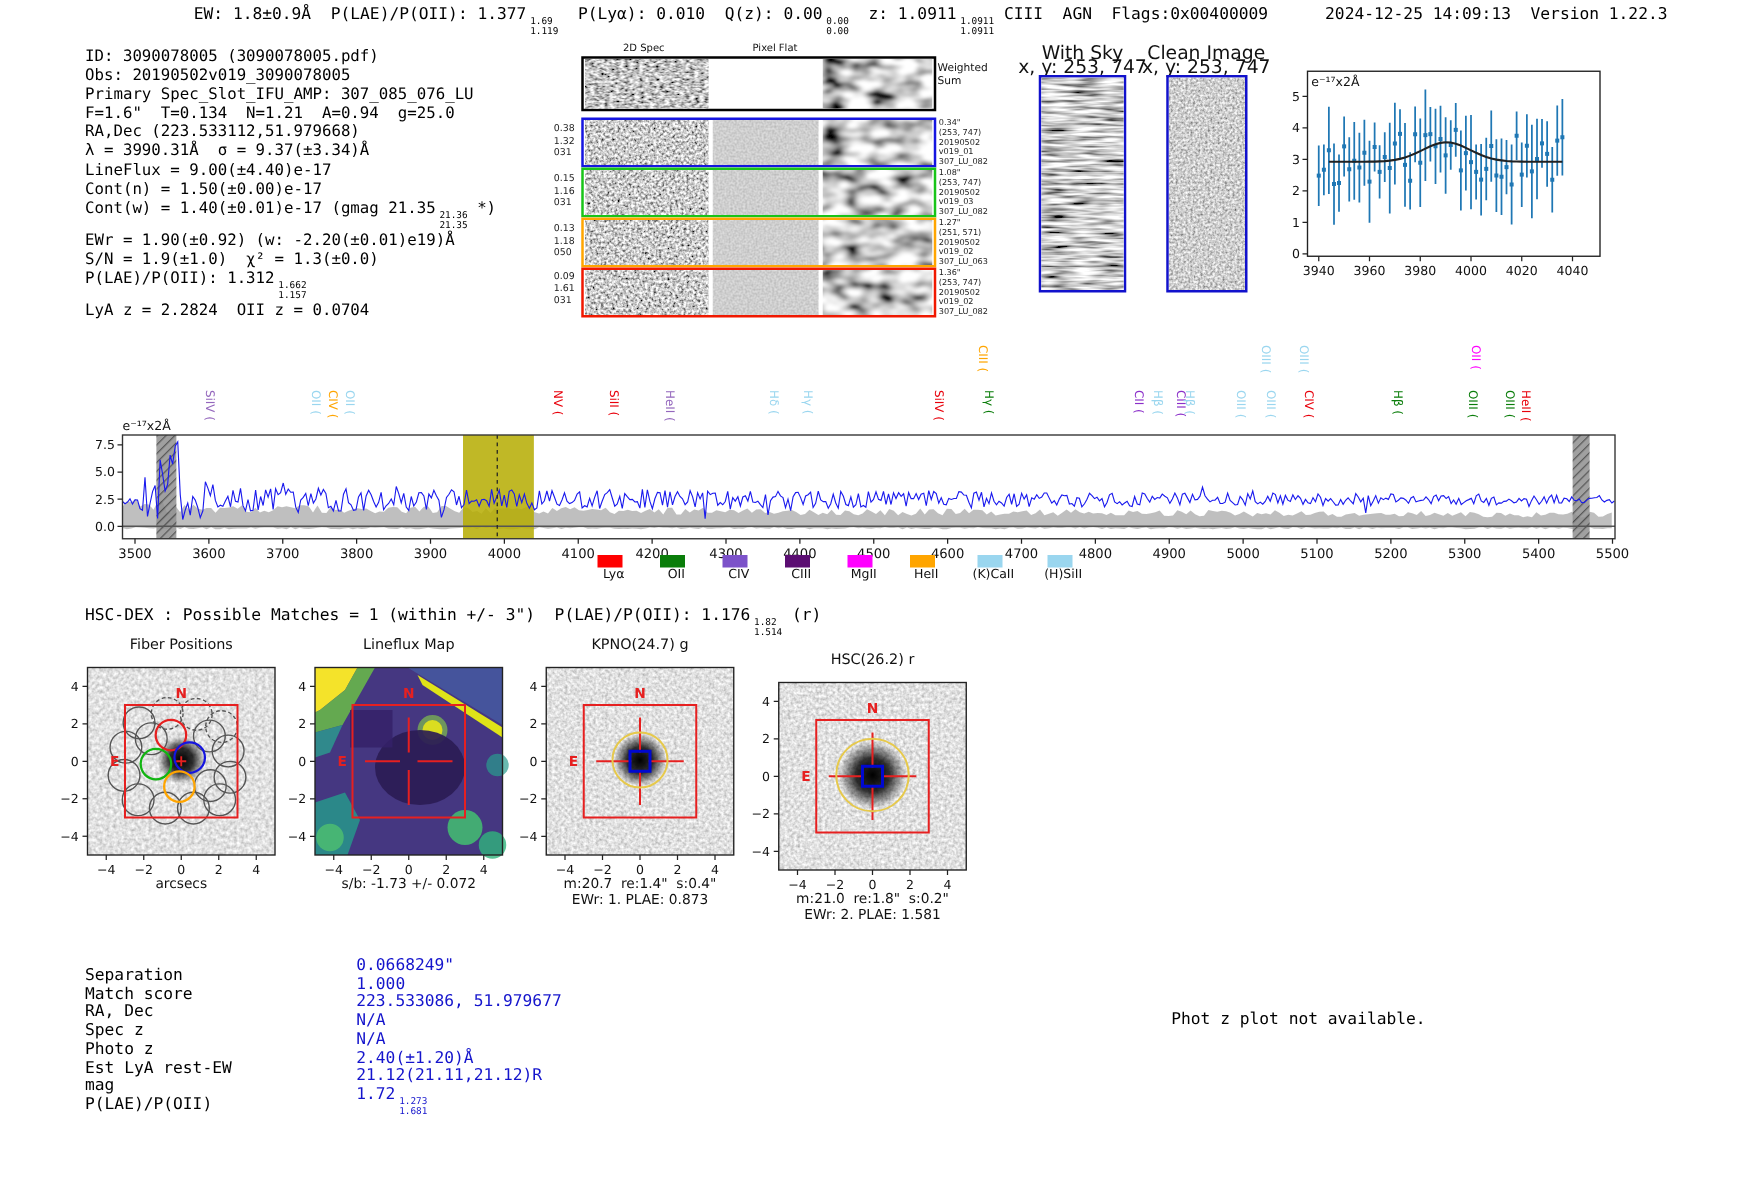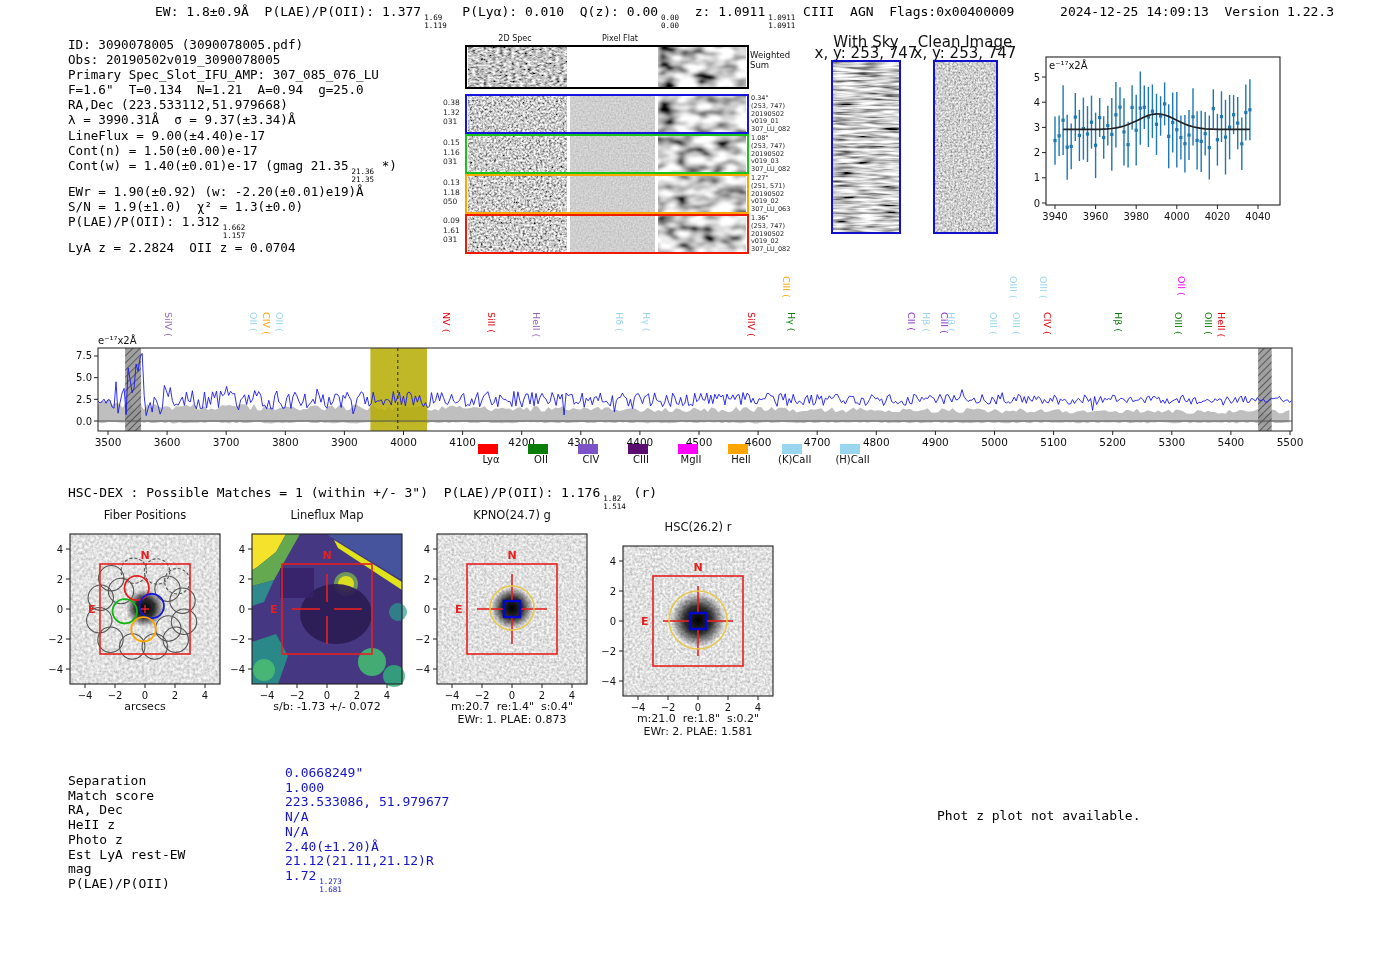"(H)CaII" span { text: CaII -> SiII }
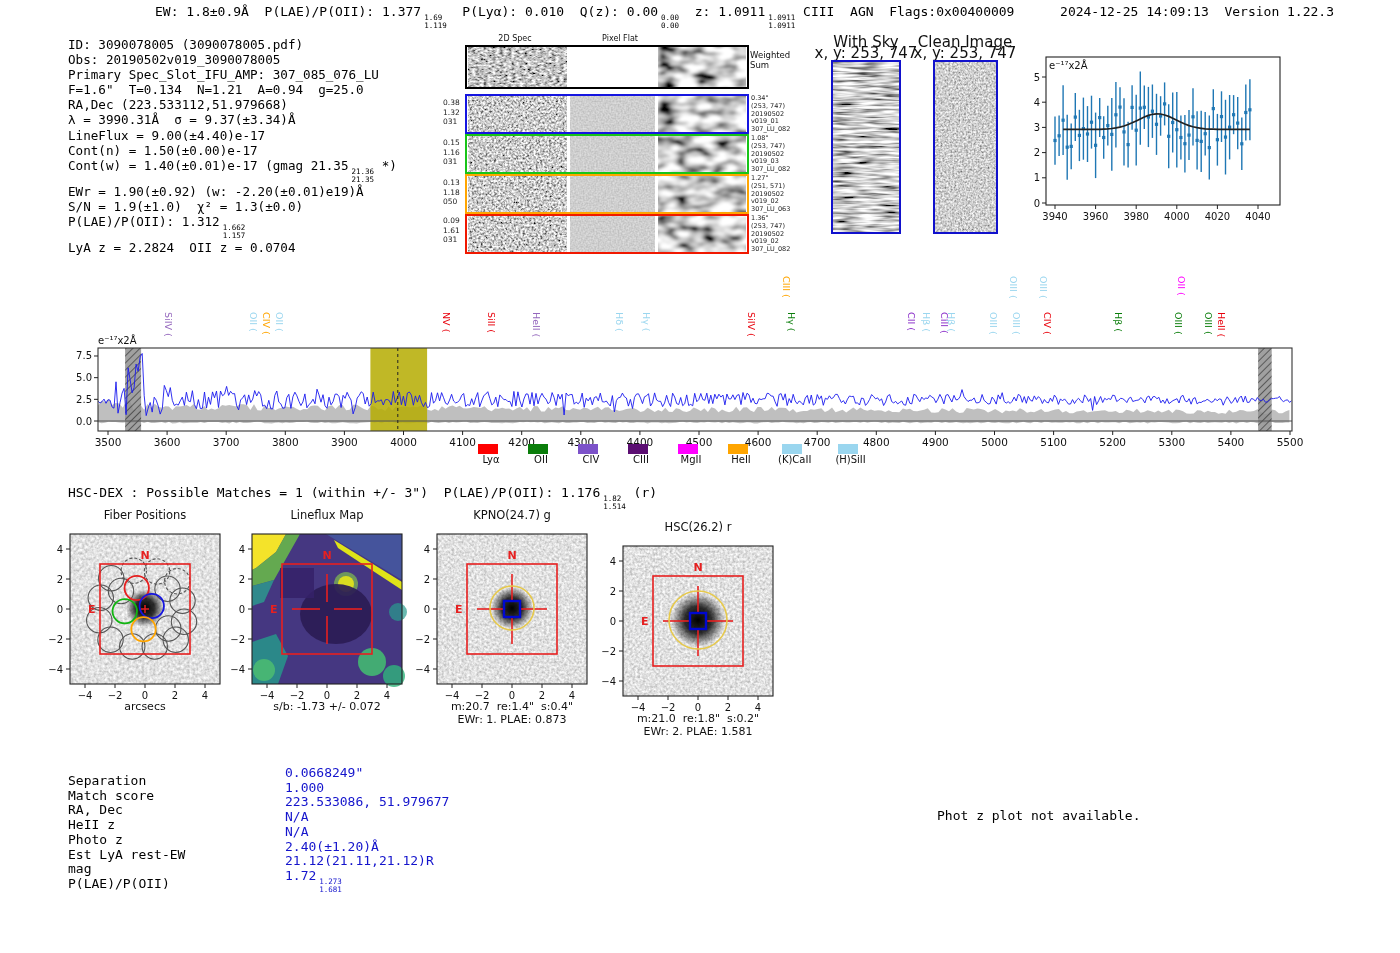"HeII z" div.mt-label { text: HeII -> Spec }
